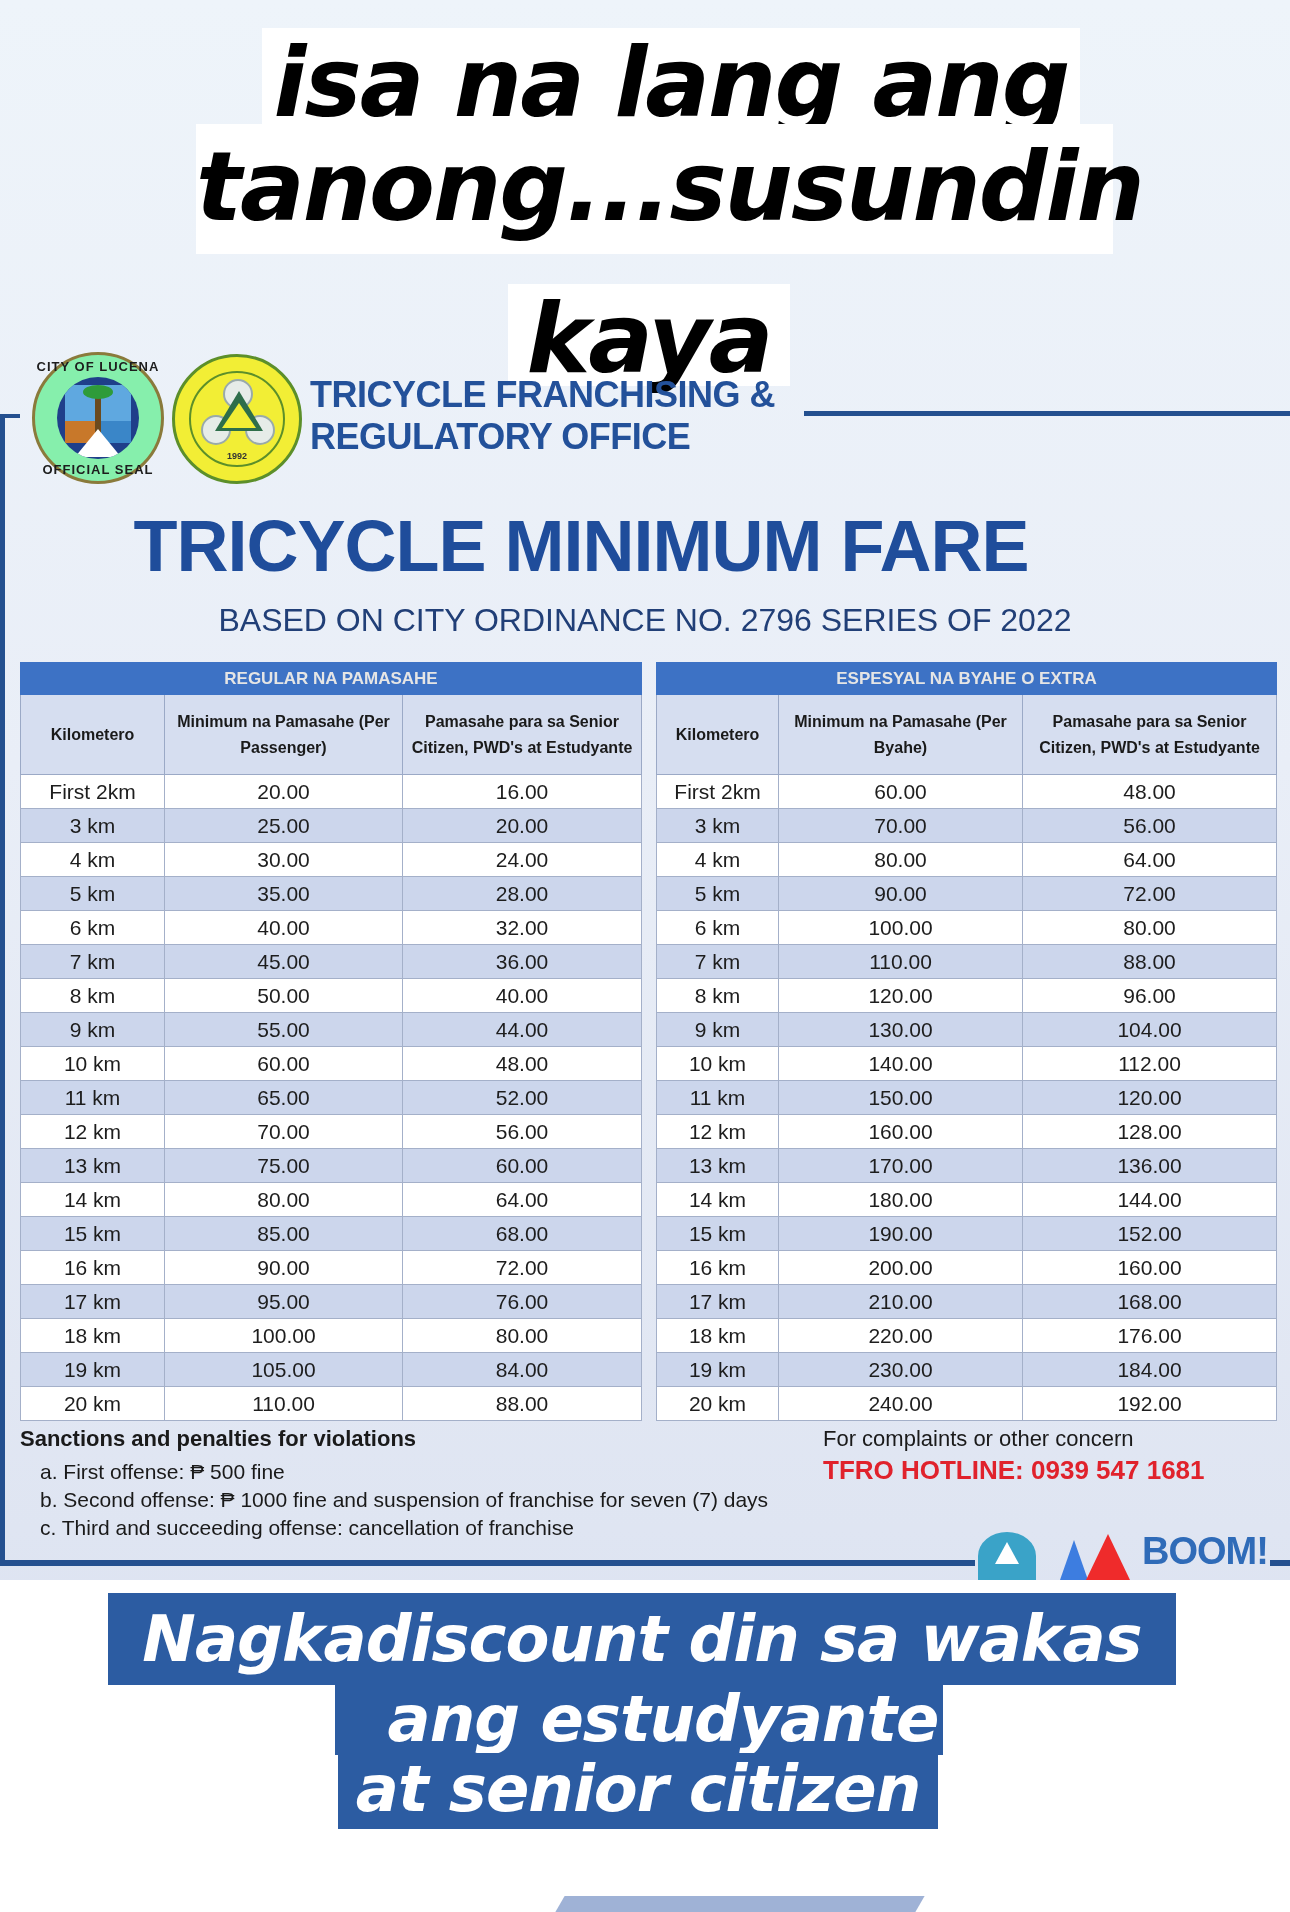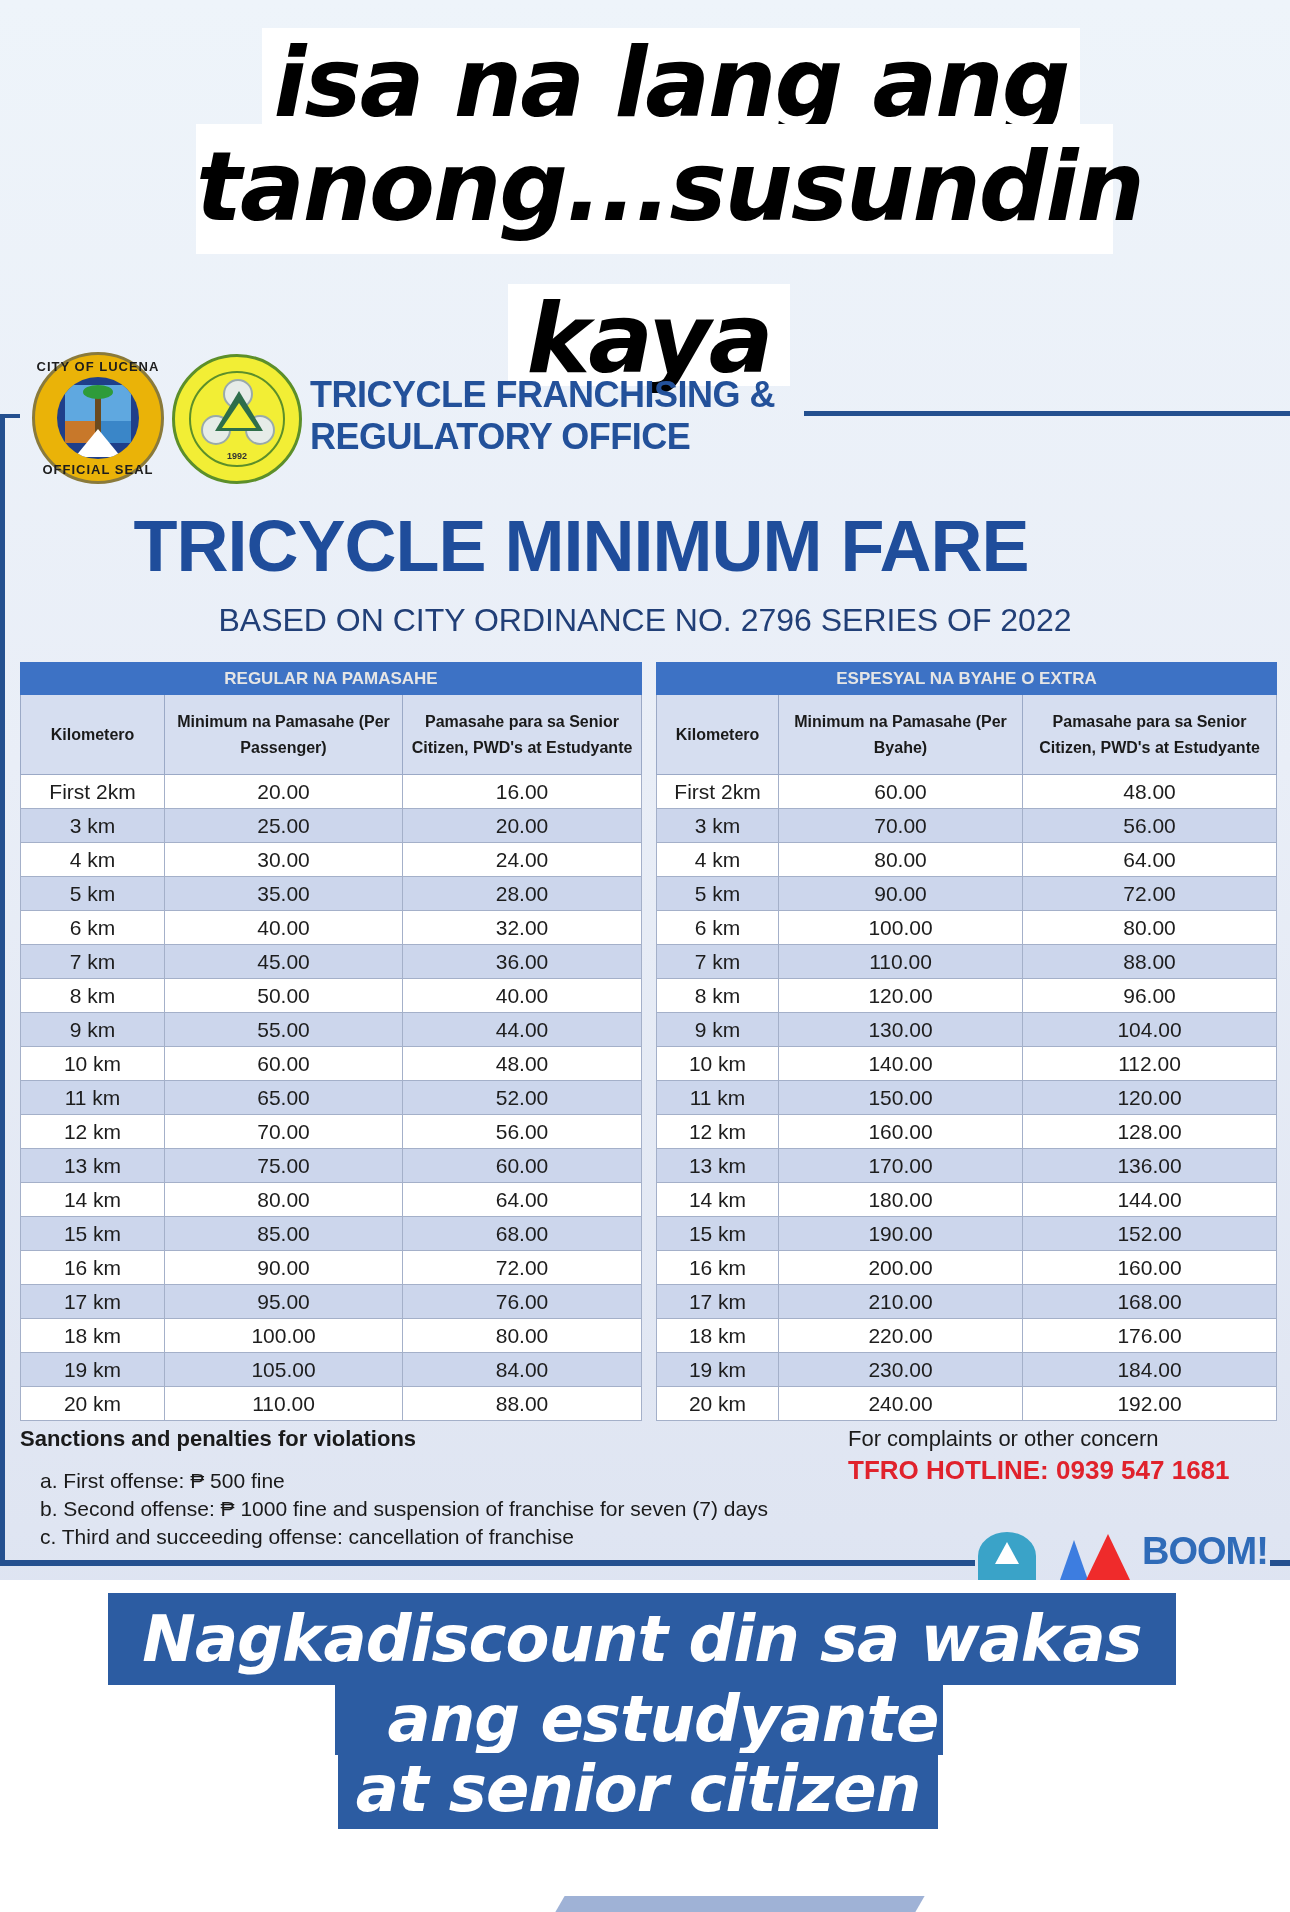"CITY OF LUCENA" .seal-city { background: #eab308 -> #86efac }
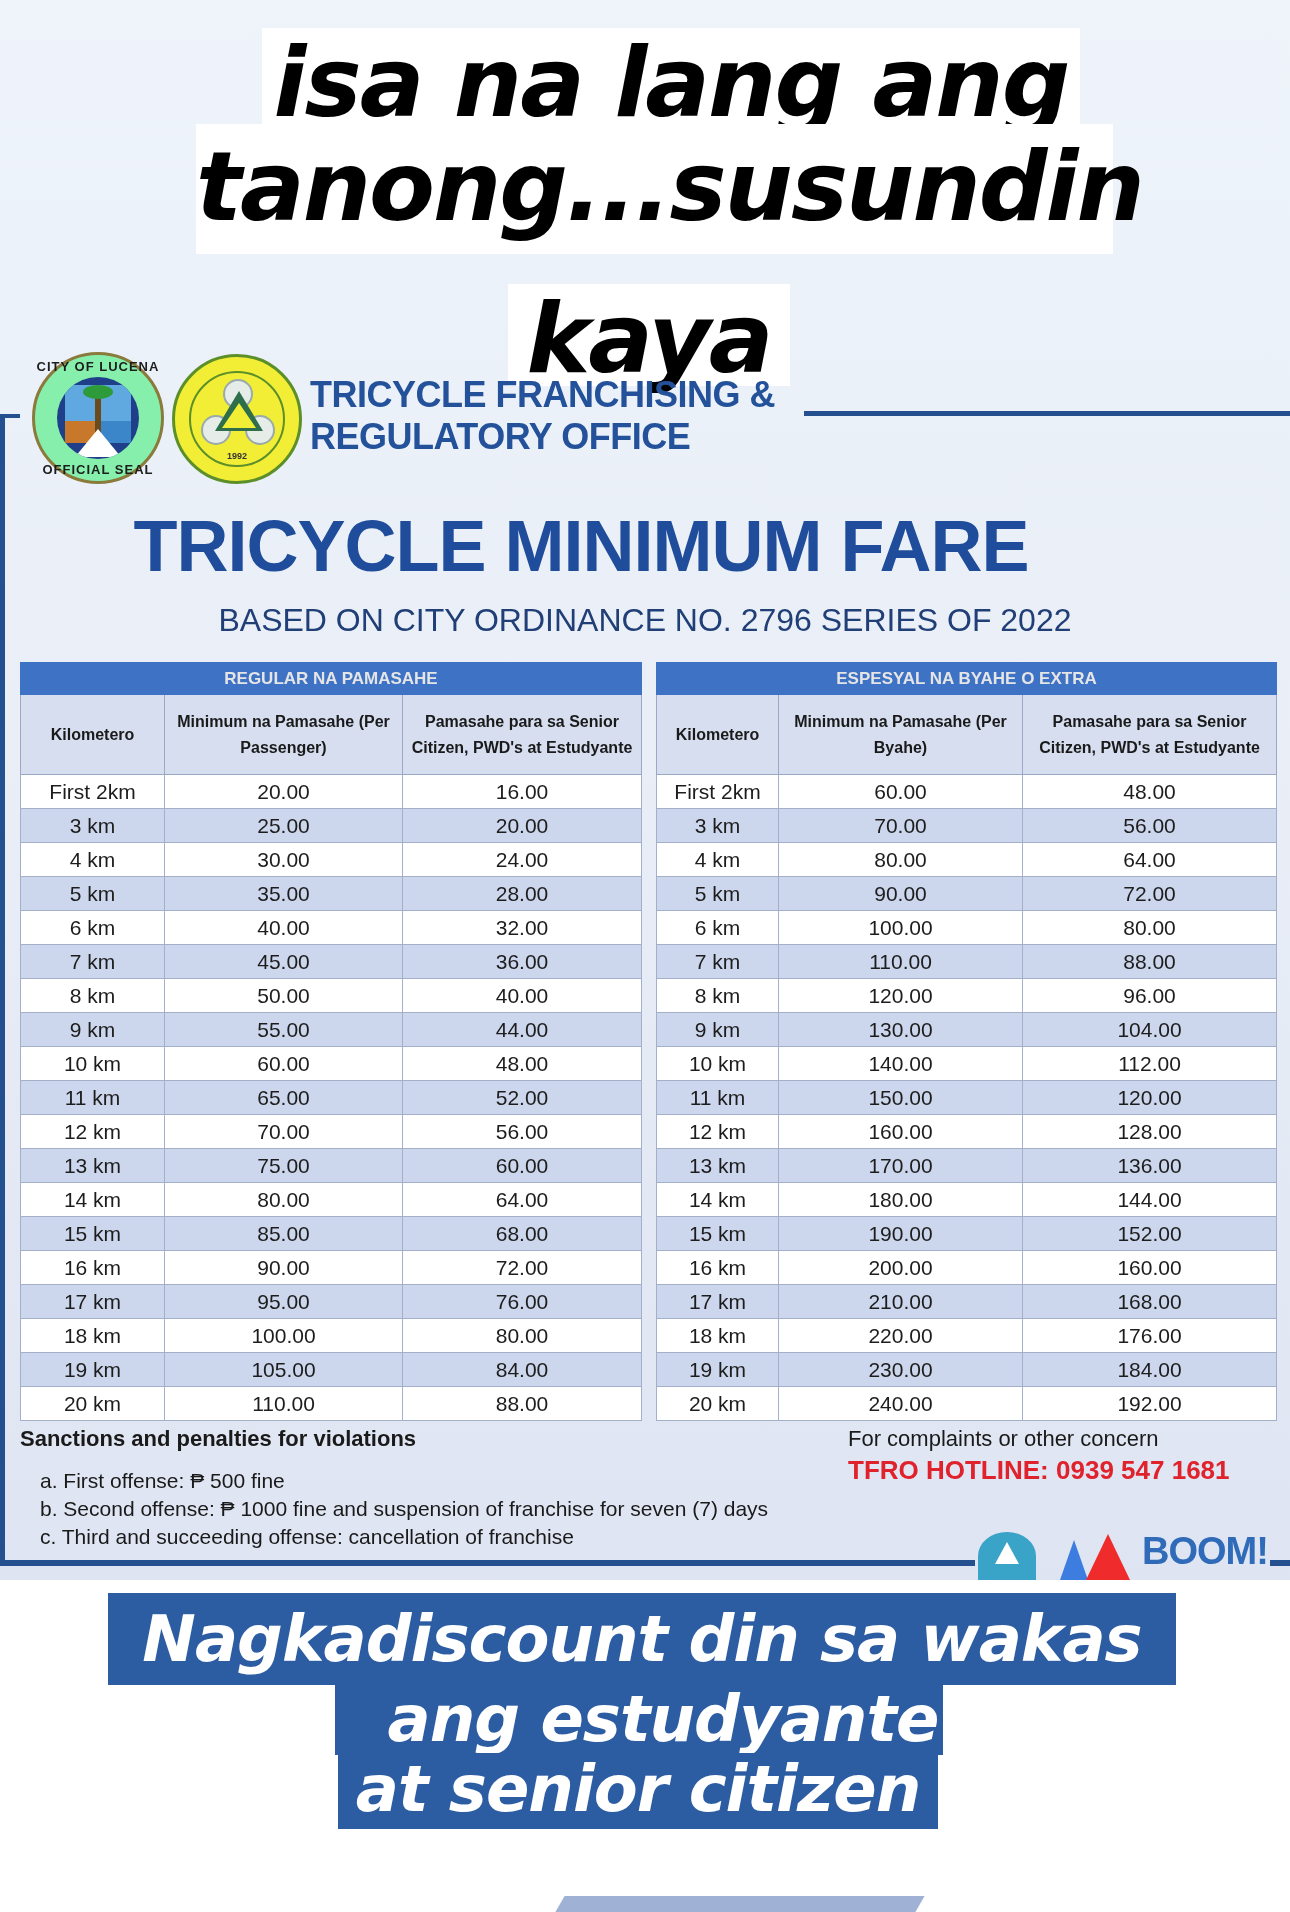"Sanctions and penalties for violations" .sanctions h3 { margin-bottom: 13px -> 4px }
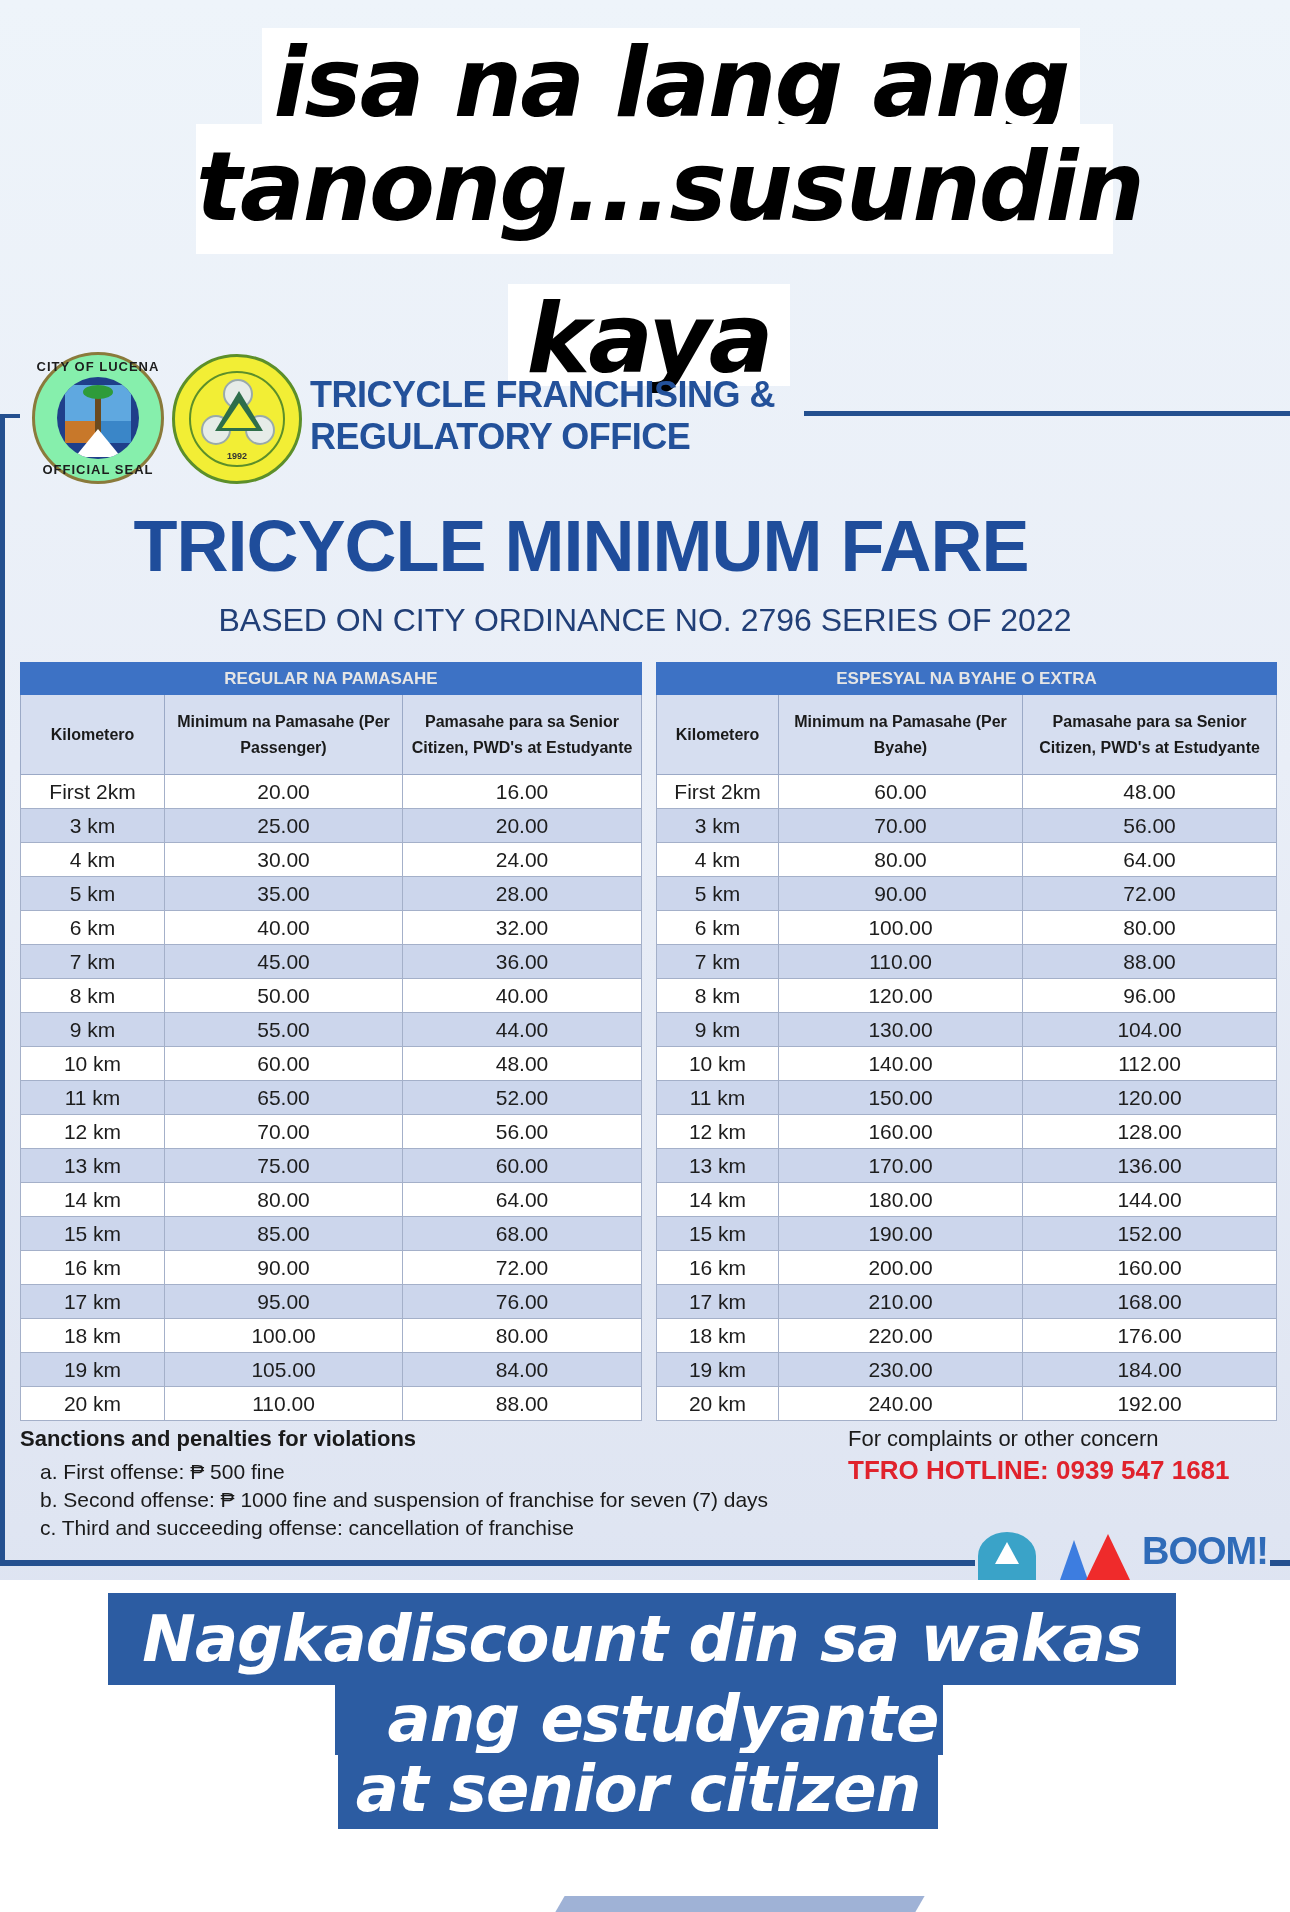"For complaints or other concern" .complaints { left: 848px -> 823px }
